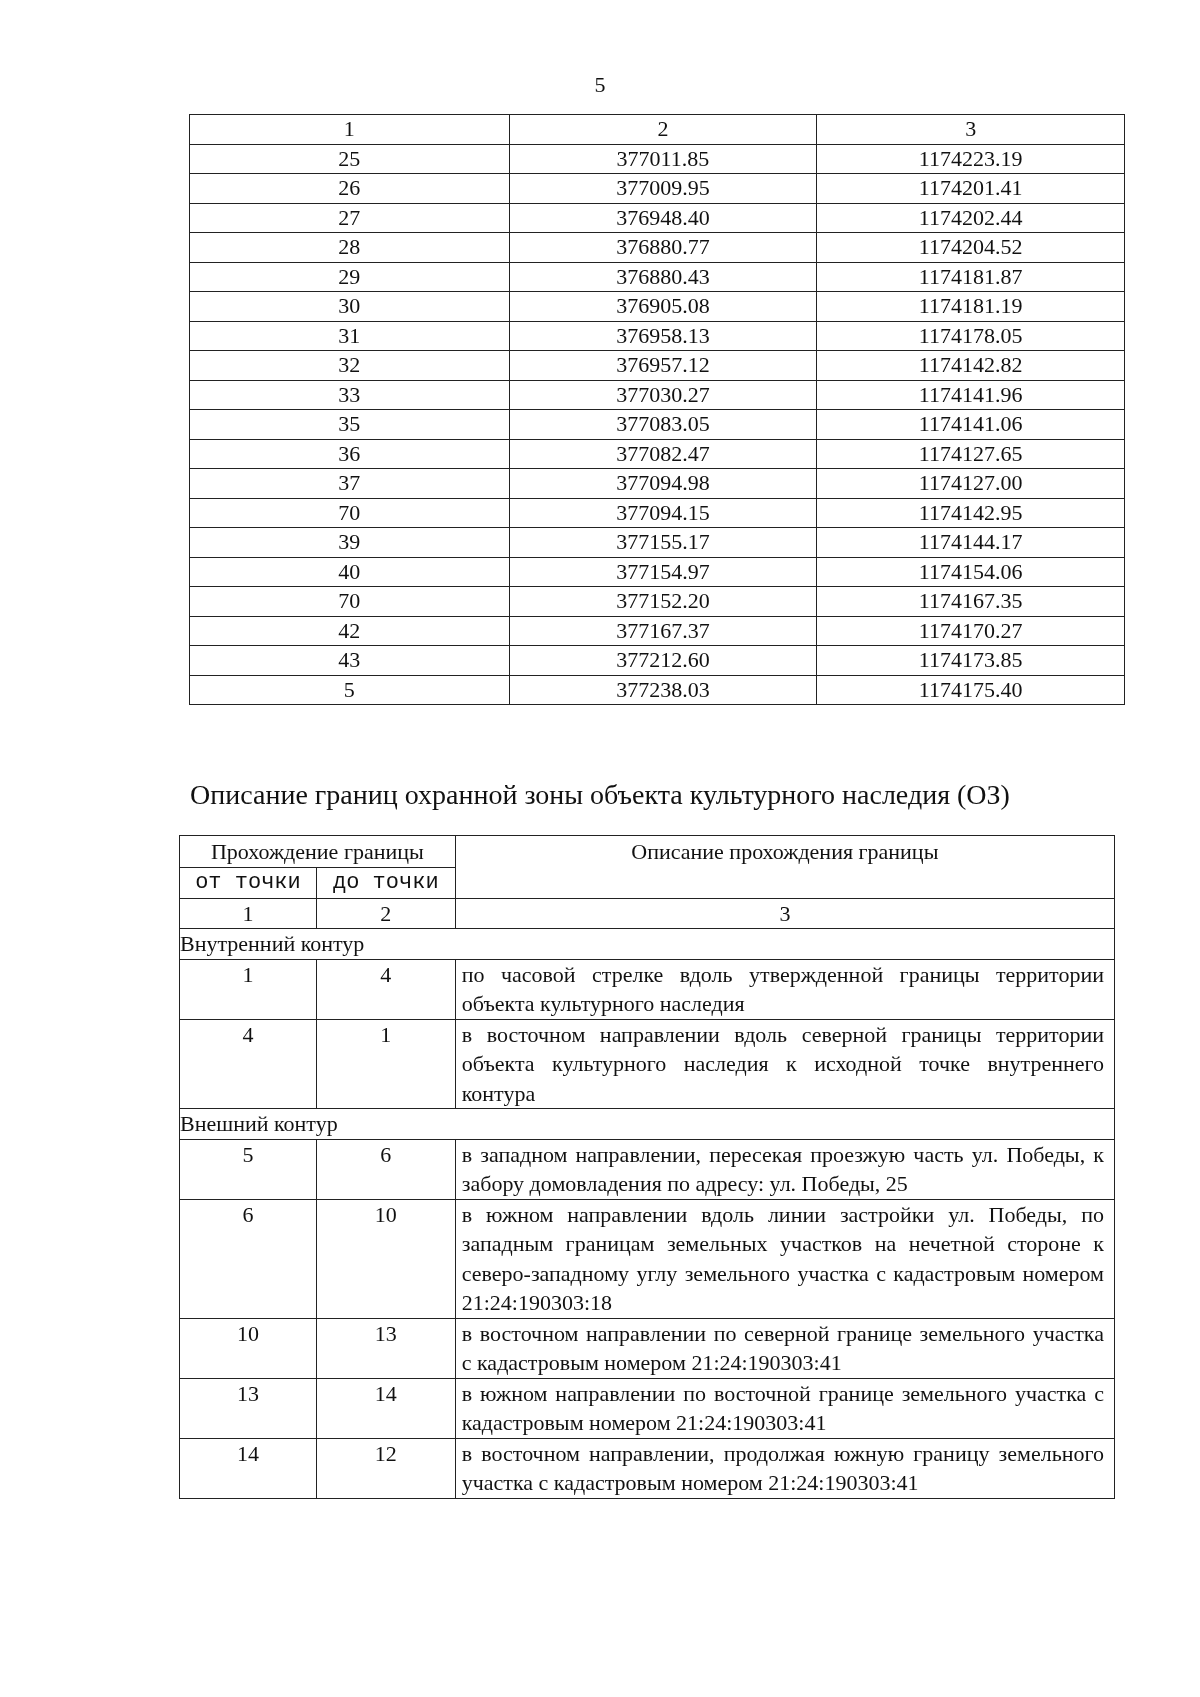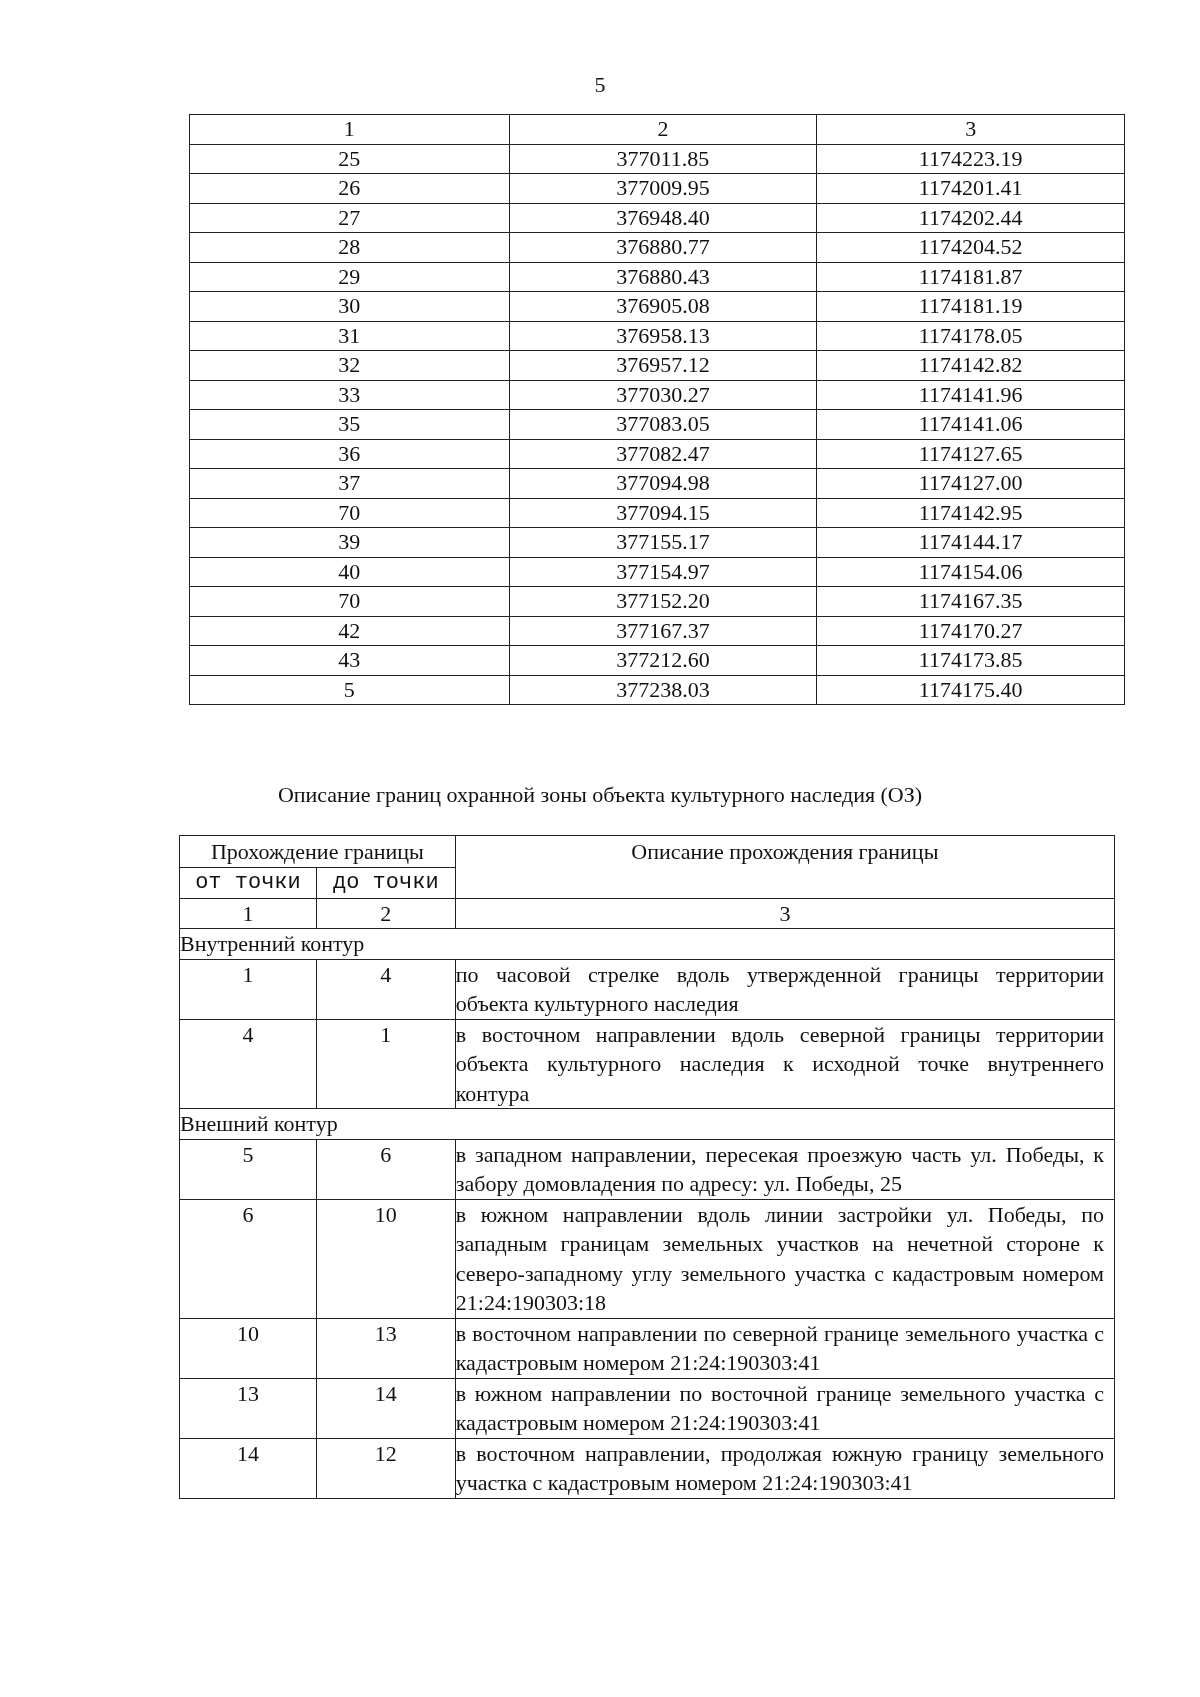"Описание границ охранной зоны объекта" .section-heading { font-size: 22px -> 28px }
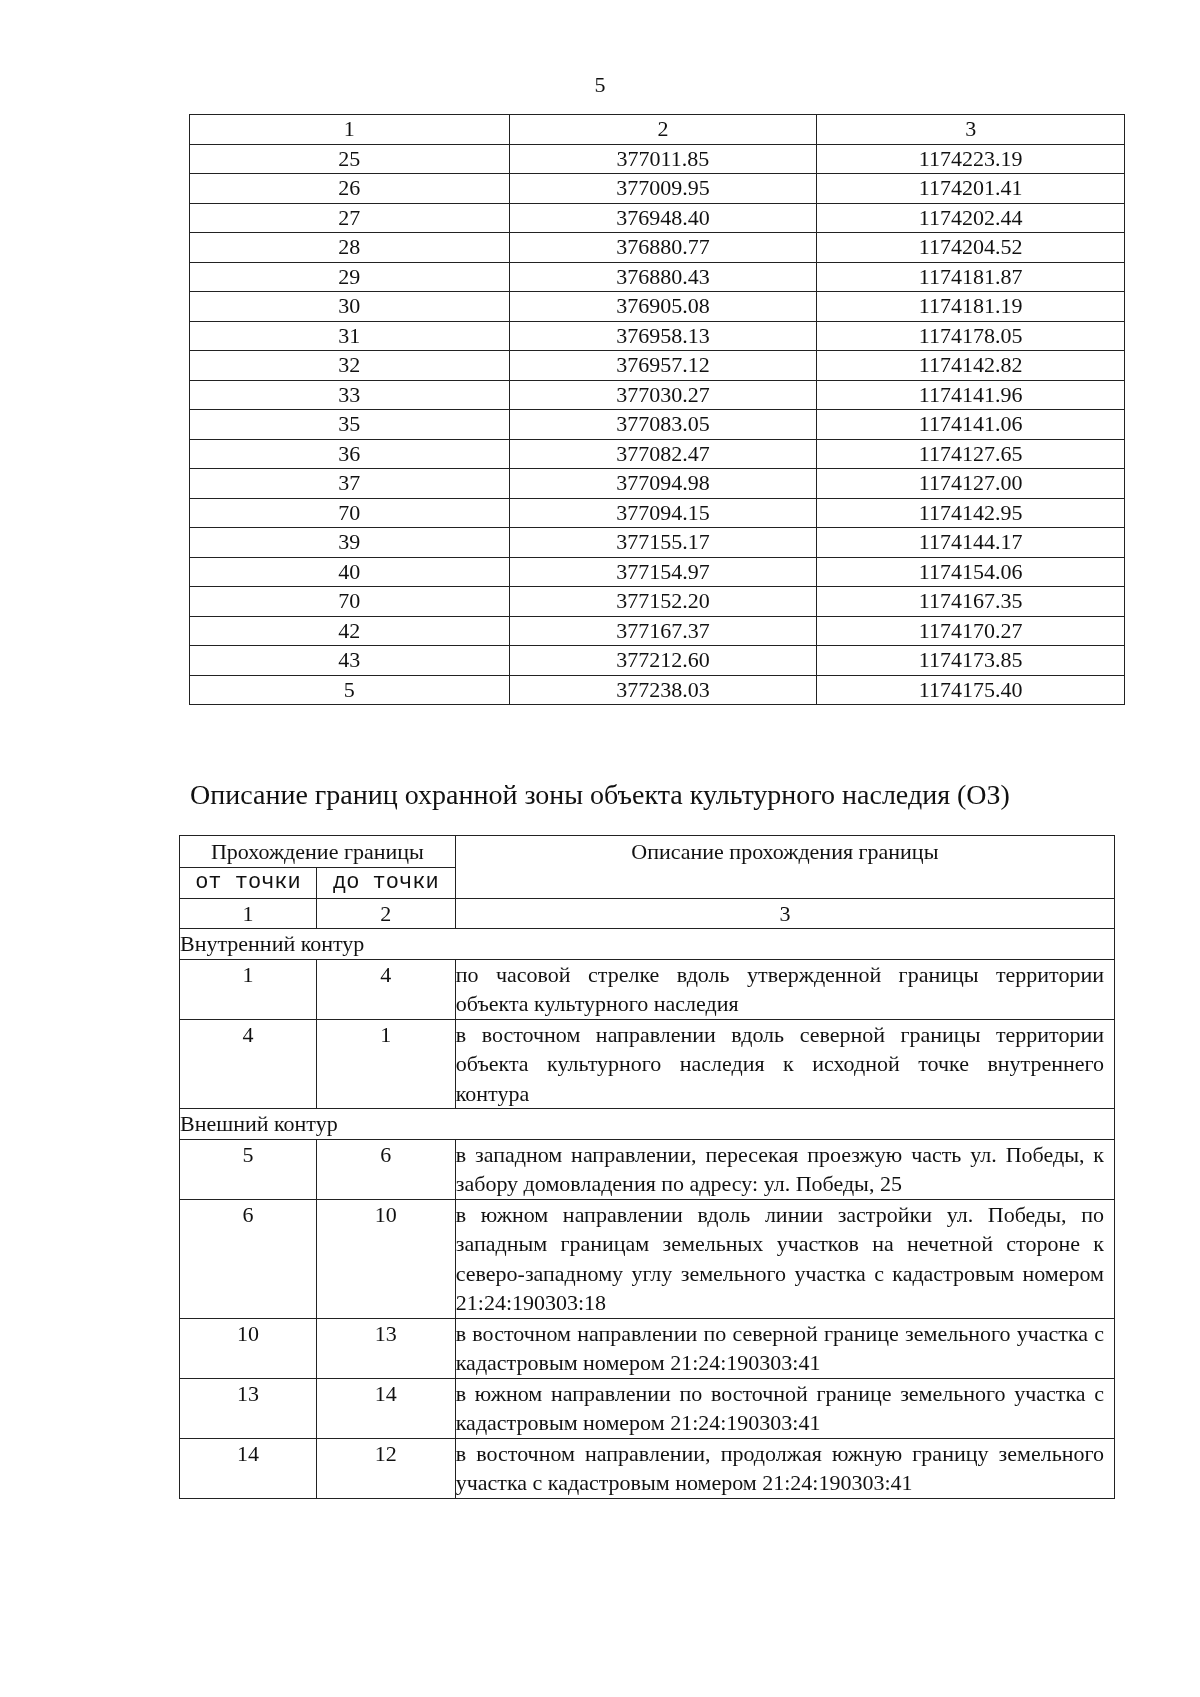"по часовой стрелке вдоль утвержденной" #desc td.text { padding: 0 10px 0 0 -> 0 10px 0 6px }
